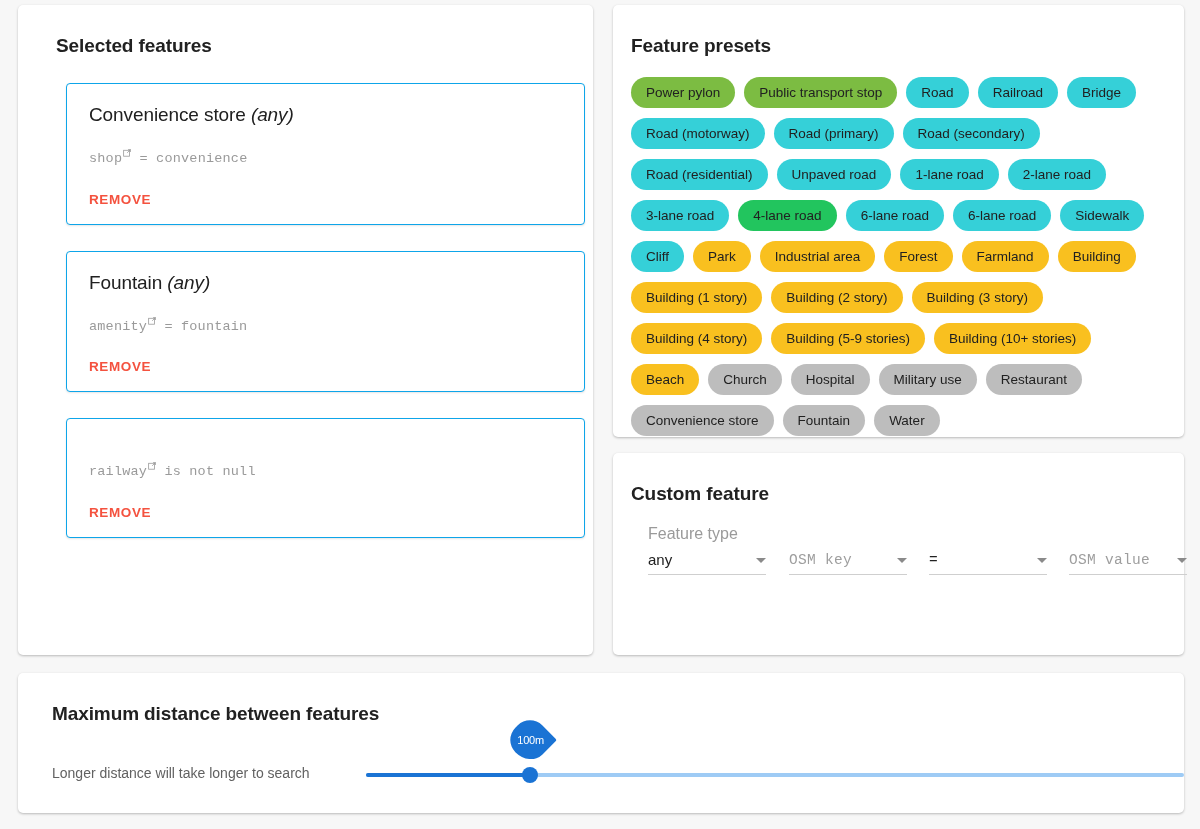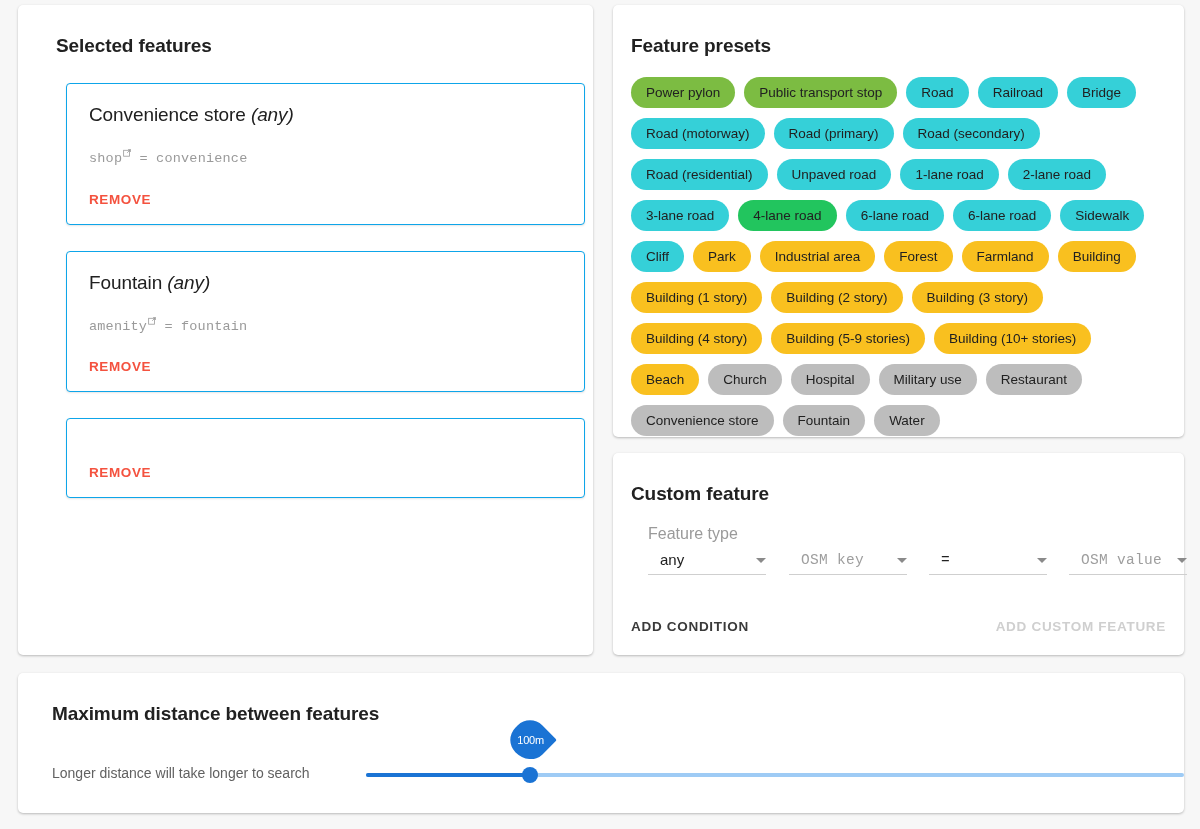"railway is not null" div.feature-rule { html: none -> <div><span>railway</span><span><svg> <rect></rect> <path></path> <path></path> </svg></span> is not null</div> }
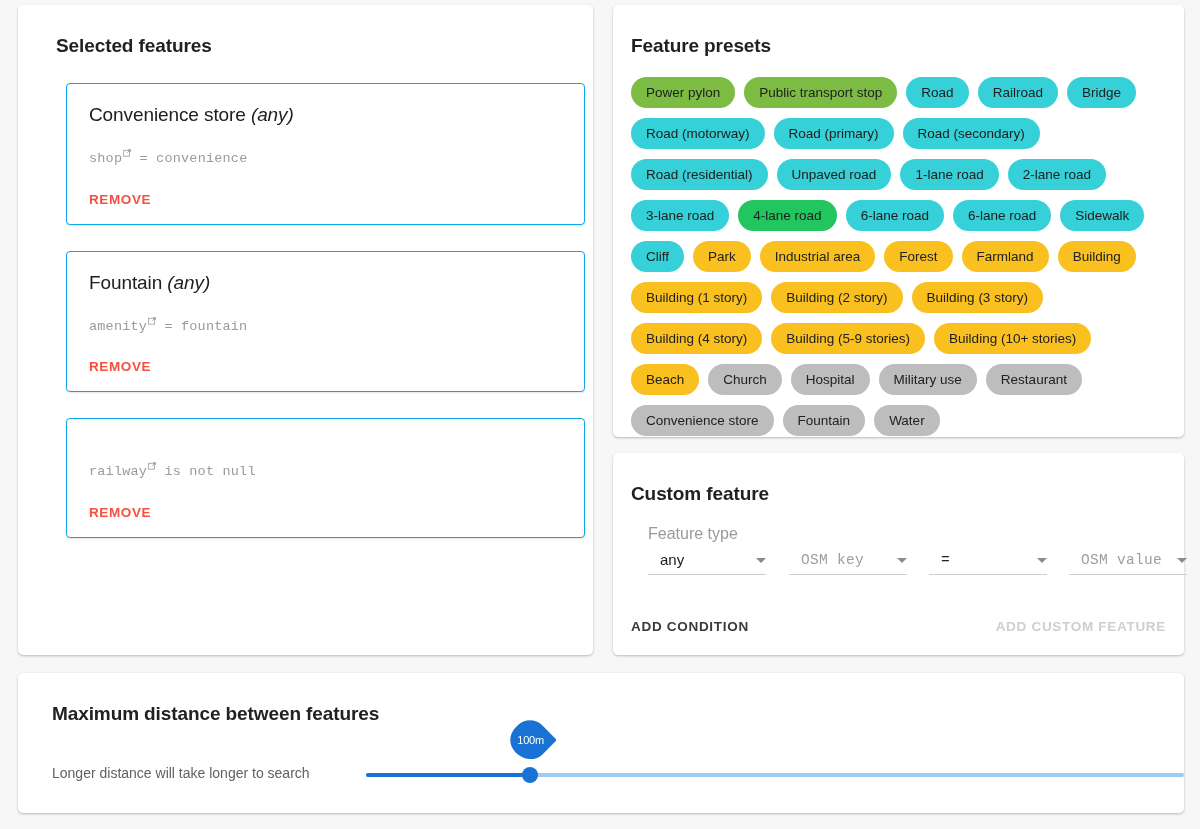"any" .select-value { left: 12px -> 0 }
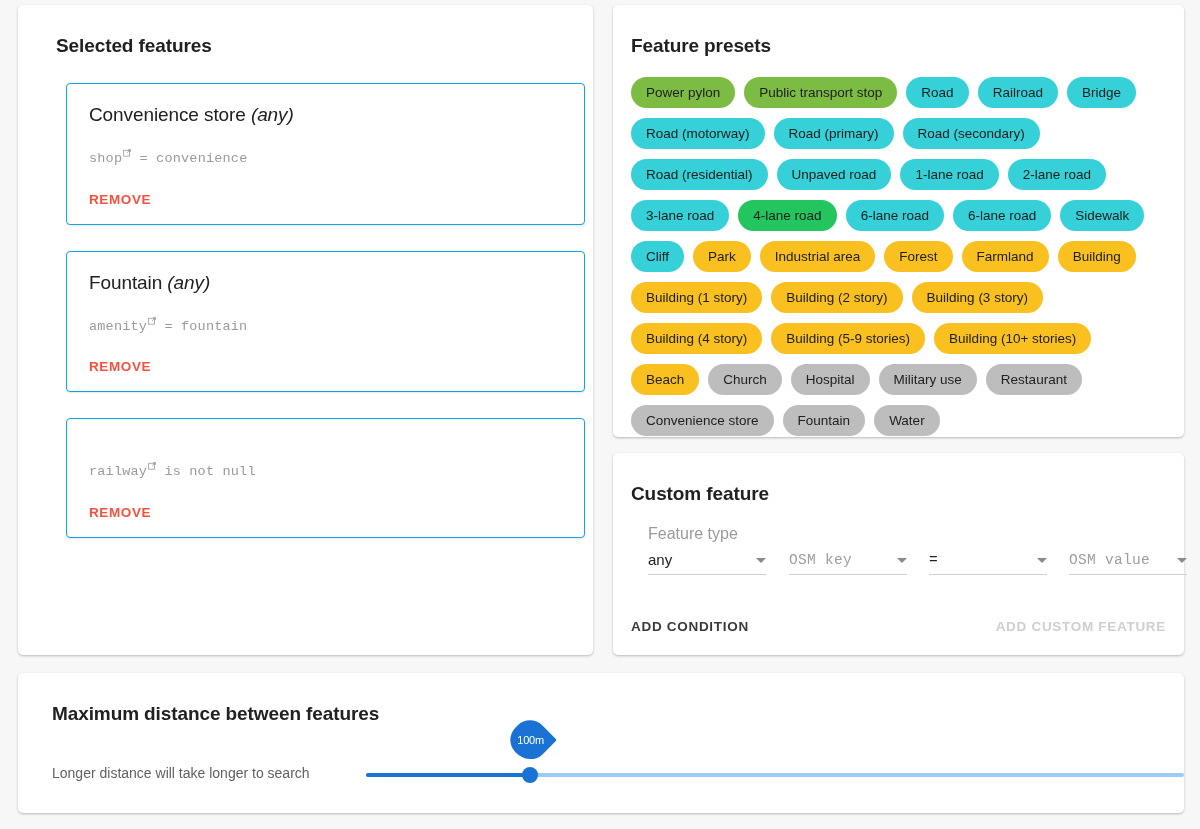"ADD CONDITION" div.custom-actions { html: <div> <button>ADD CONDITION</button> <button>ADD CUSTOM FEATURE</button> </div> -> none }
